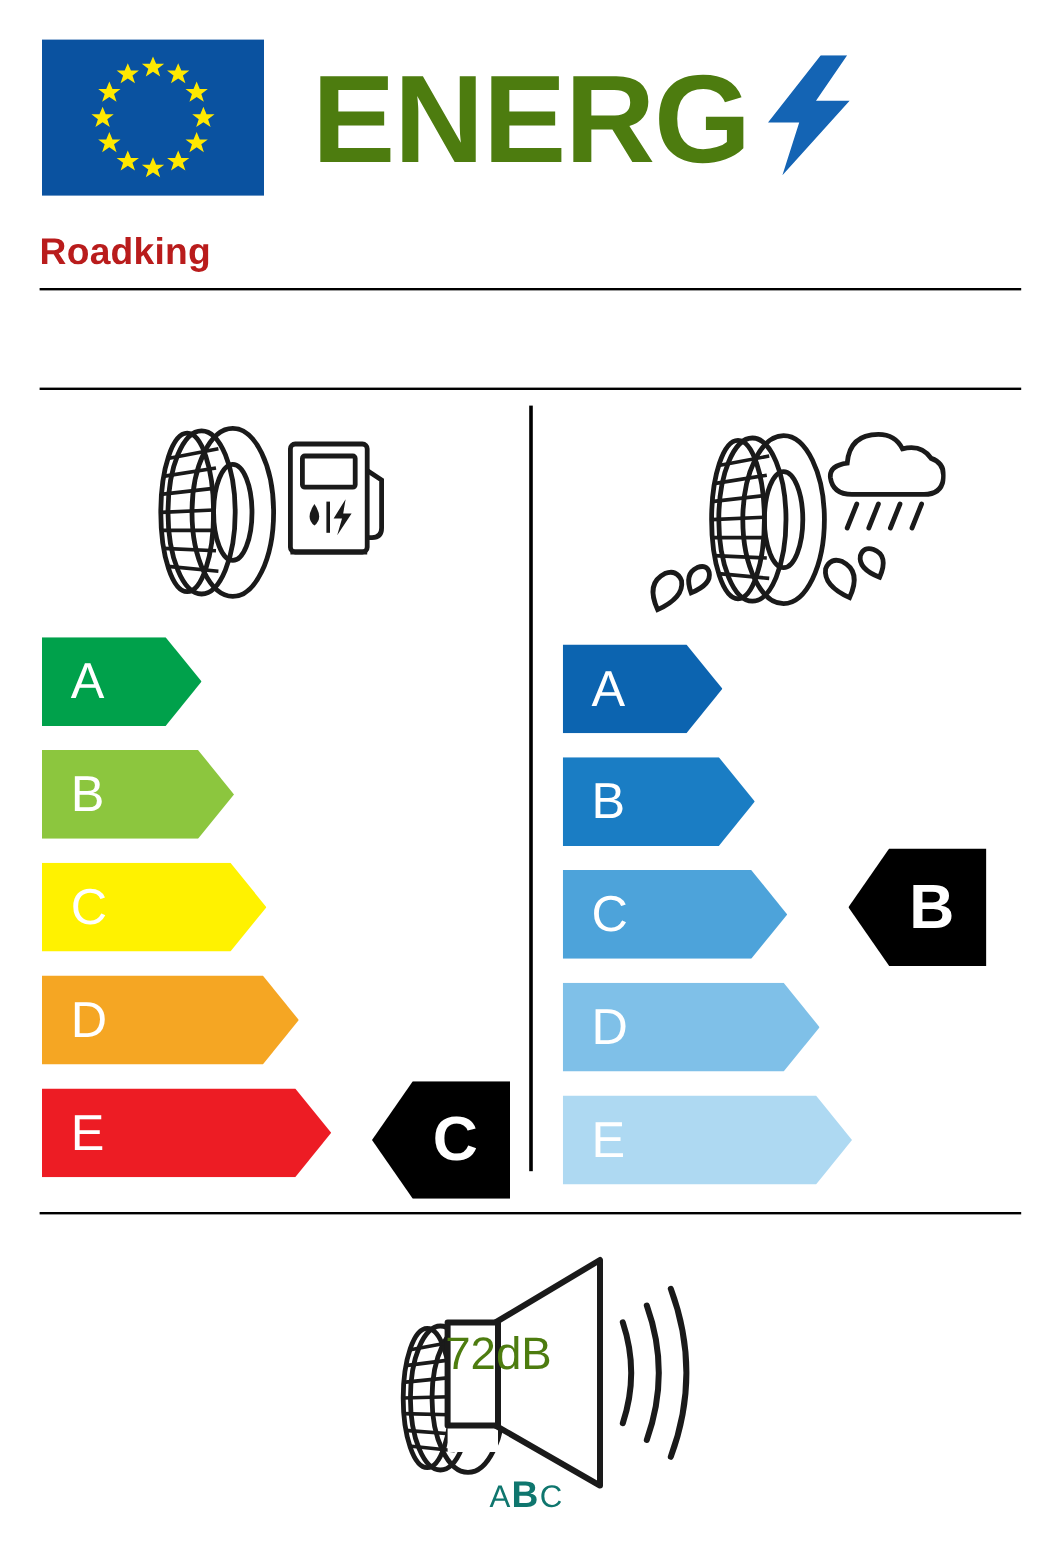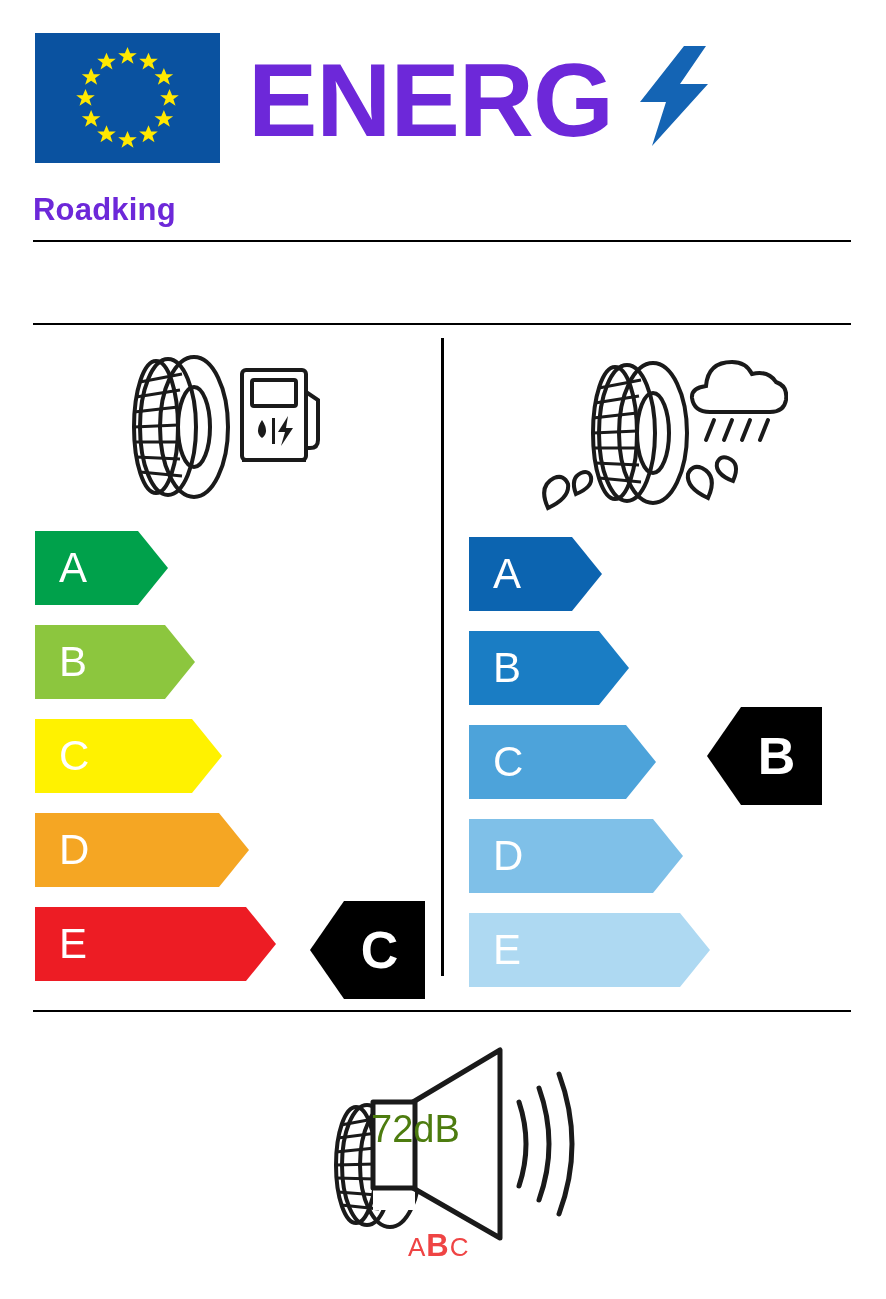"ENERG" .energ-word { color: #6d28d9 -> #4d7c0f; left: 248px -> 260px }
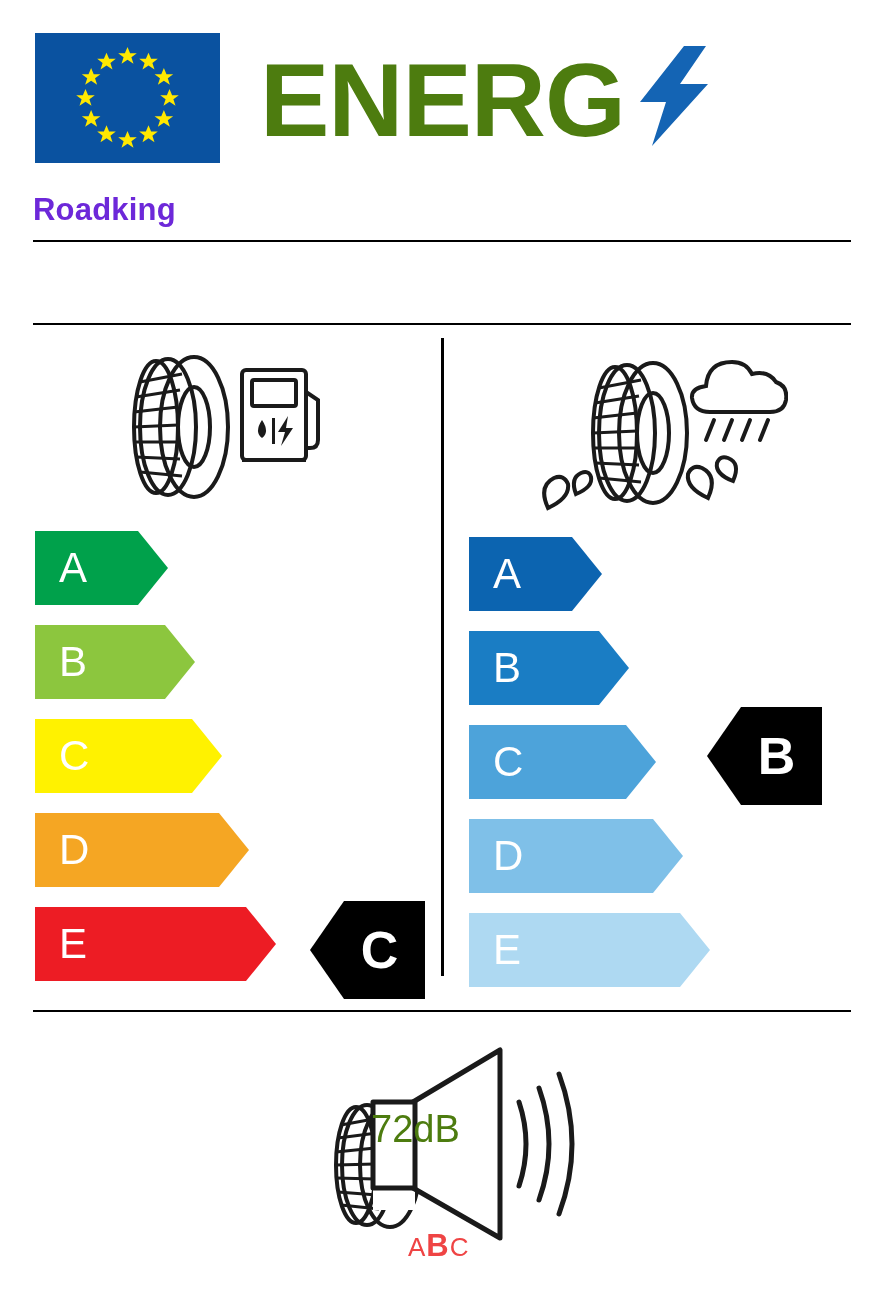"Roadking" .brand { color: #6d28d9 -> #b91c1c }
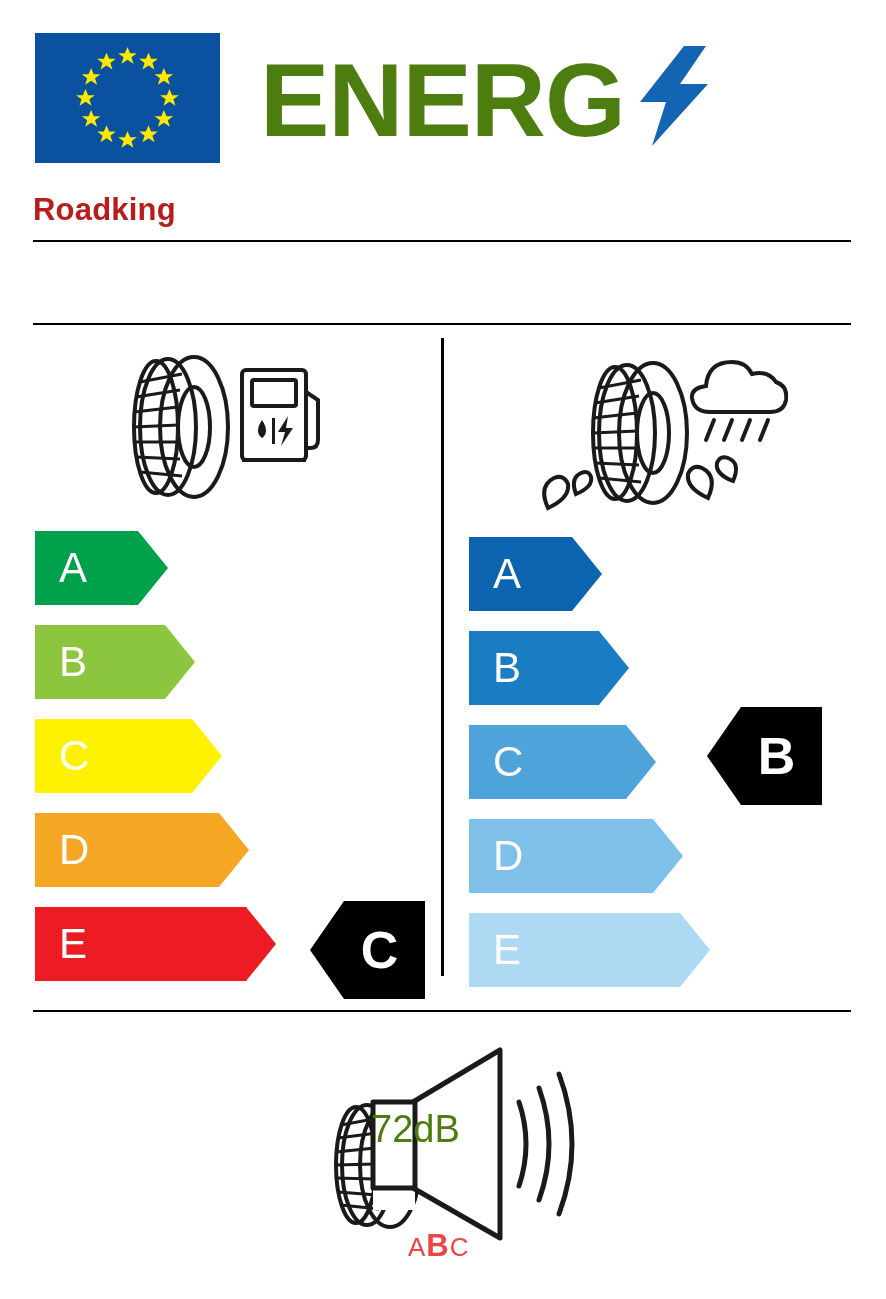"ABC" .noise-classes { color: #ef4444 -> #0f766e }
